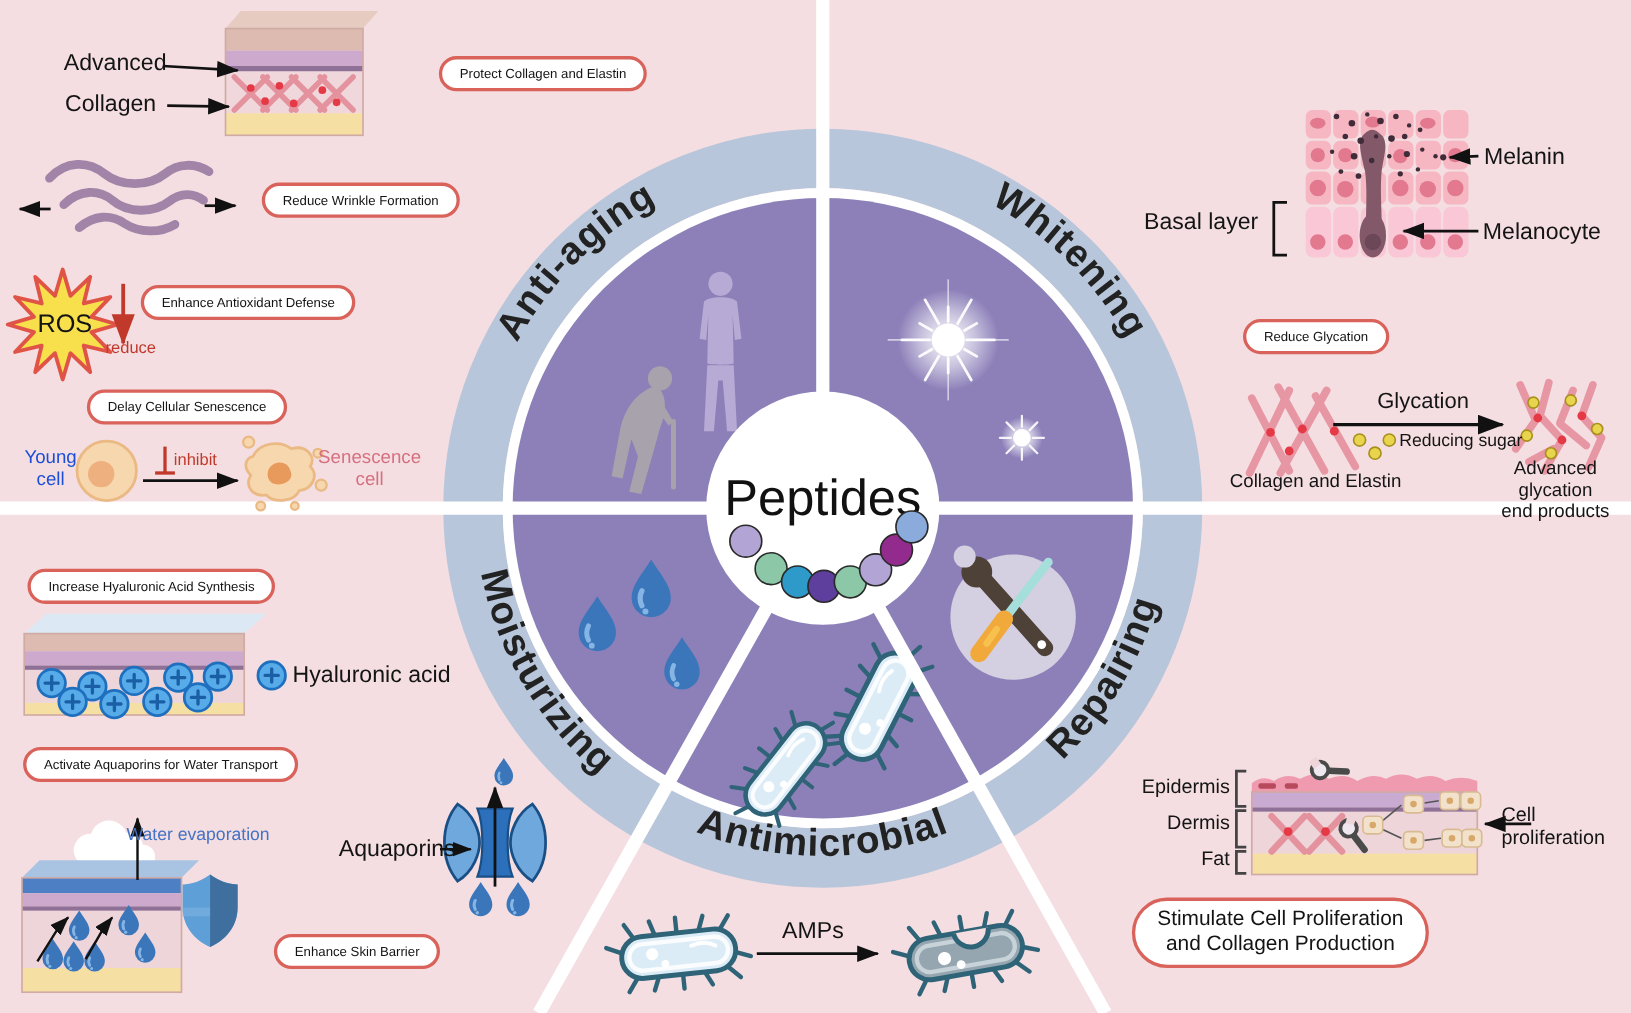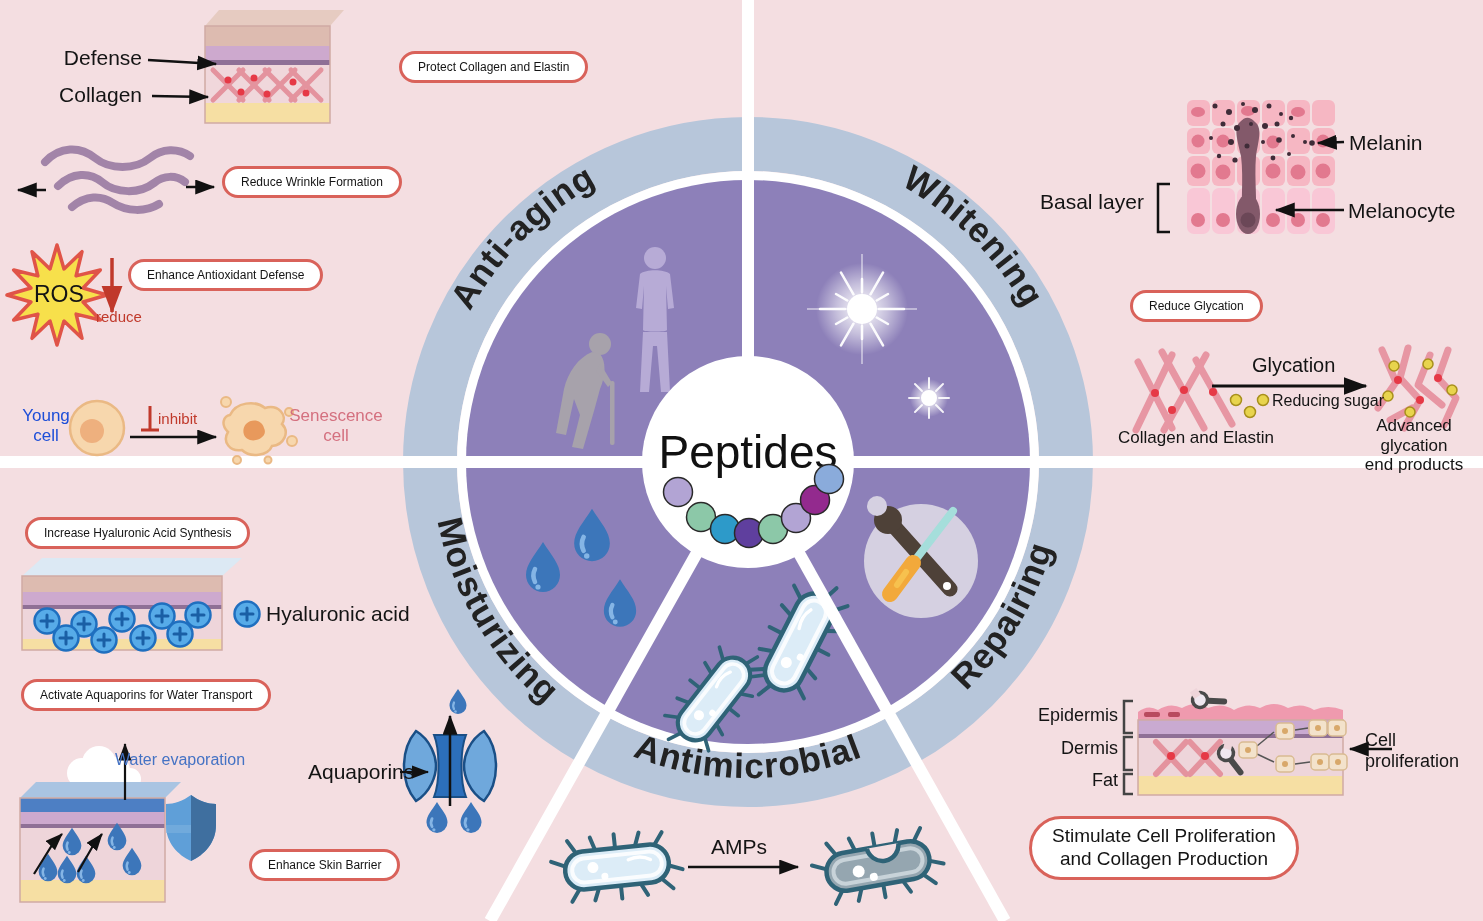"Defense" div.lbl { text: Defense -> Advanced }
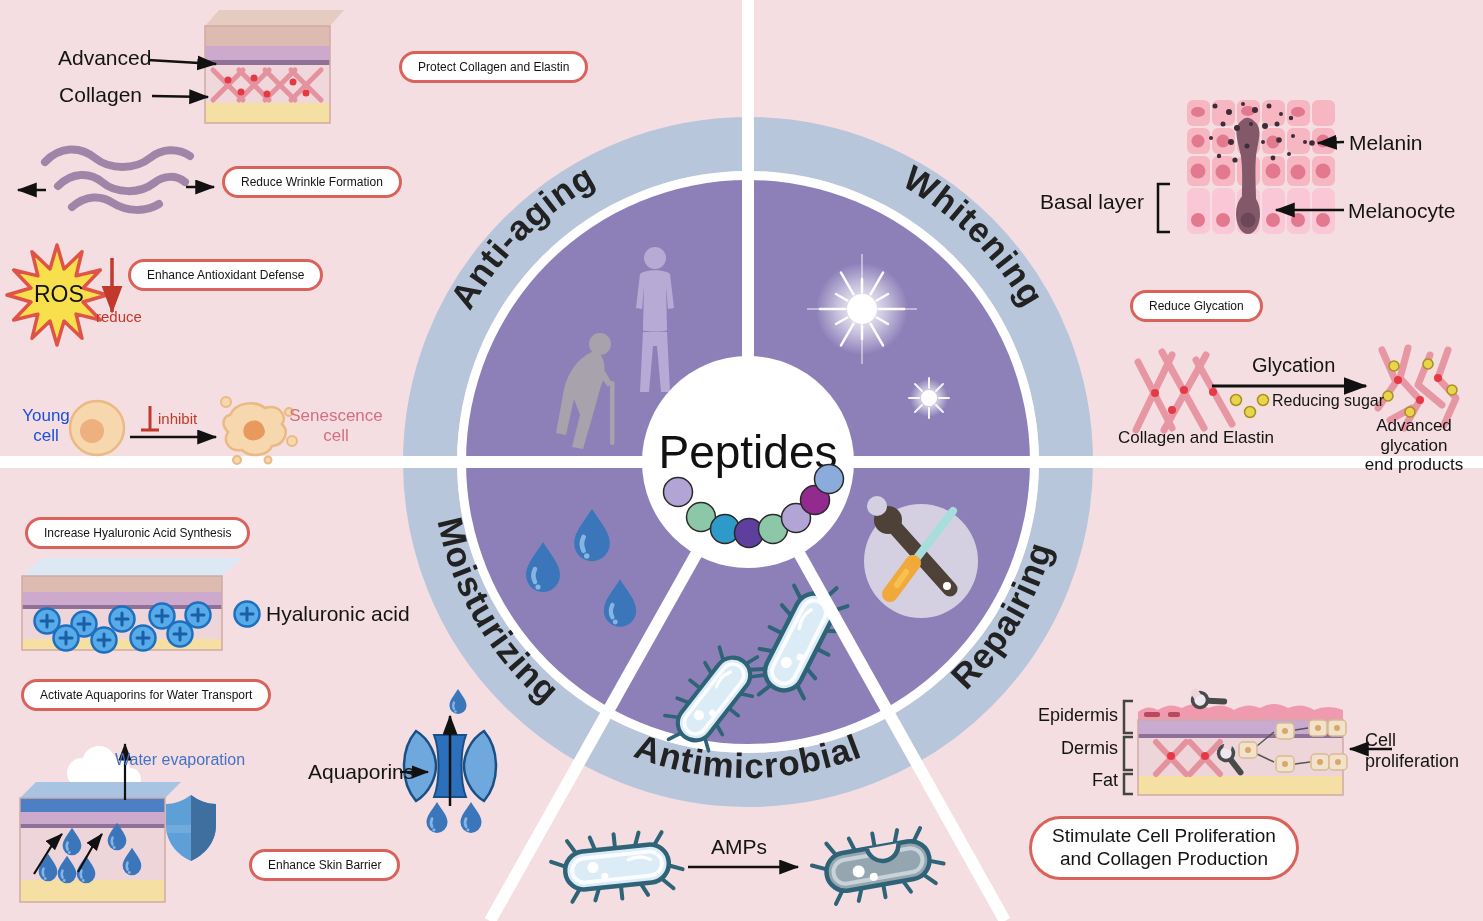"Reduce Wrinkle Formation" div.pill { left: 222px -> 238px }
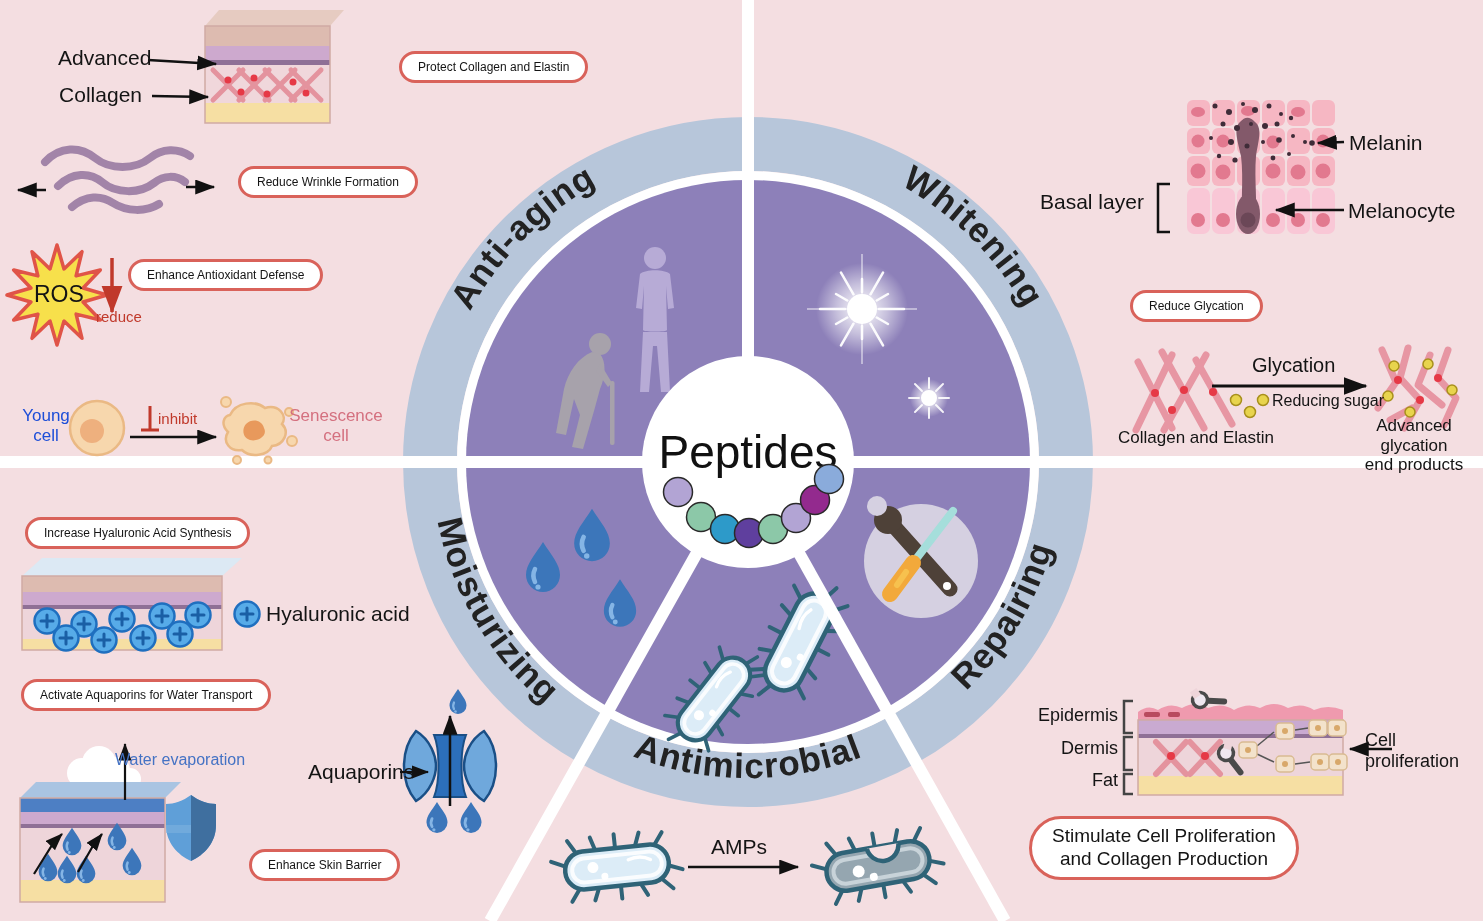"Delay Cellular Senescence" div.pill { html: none -> <div>Delay Cellular Senescence</div> }
